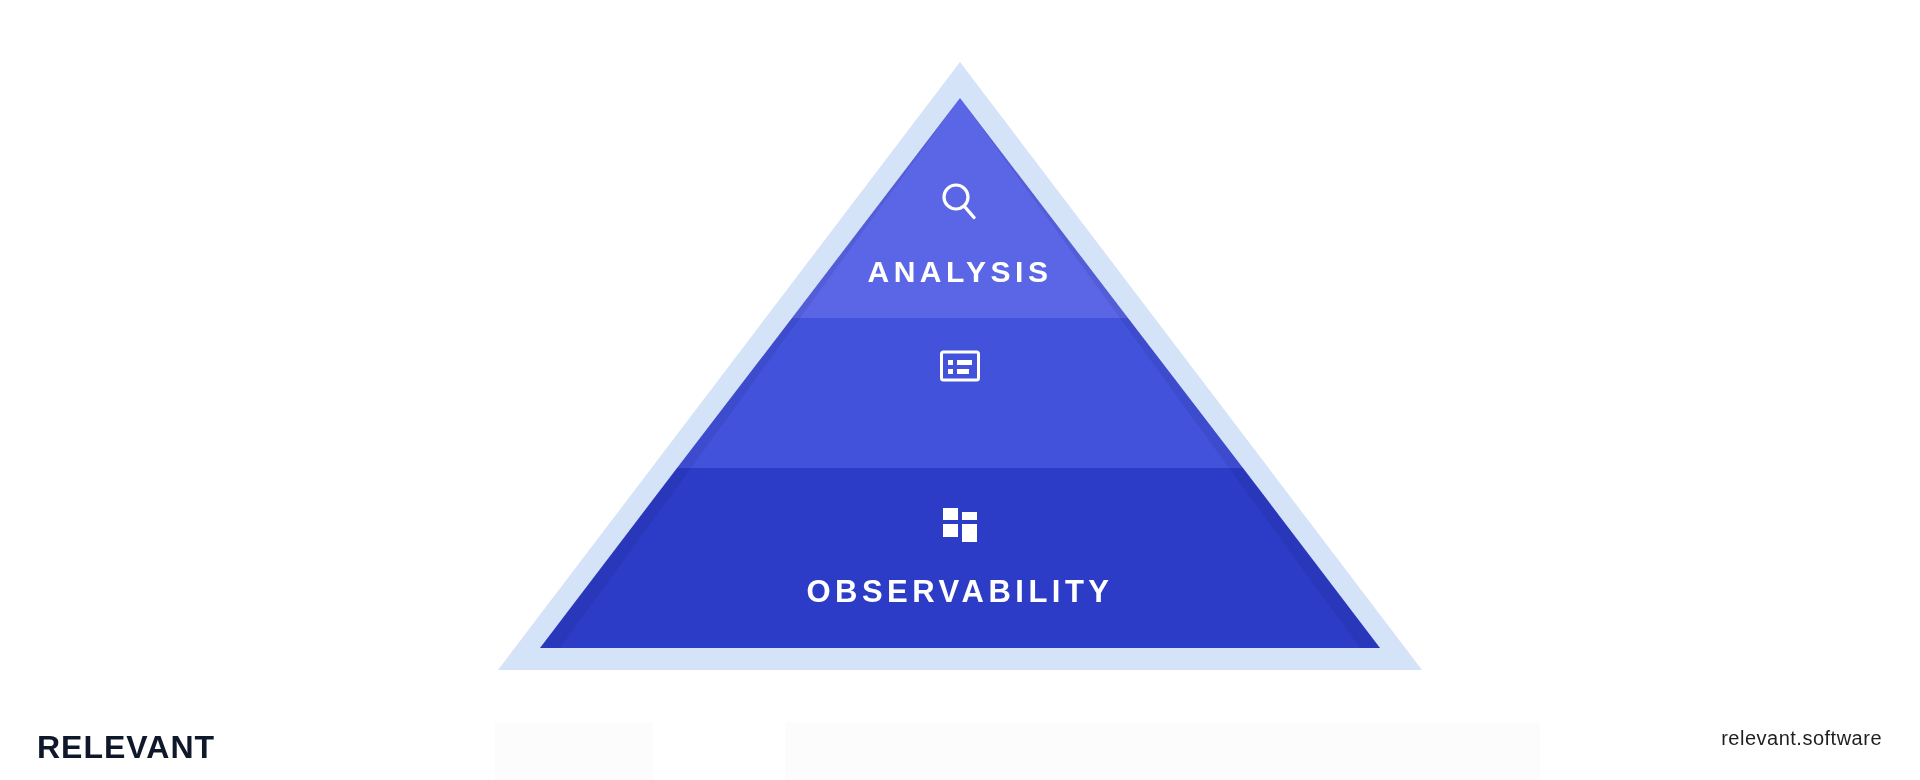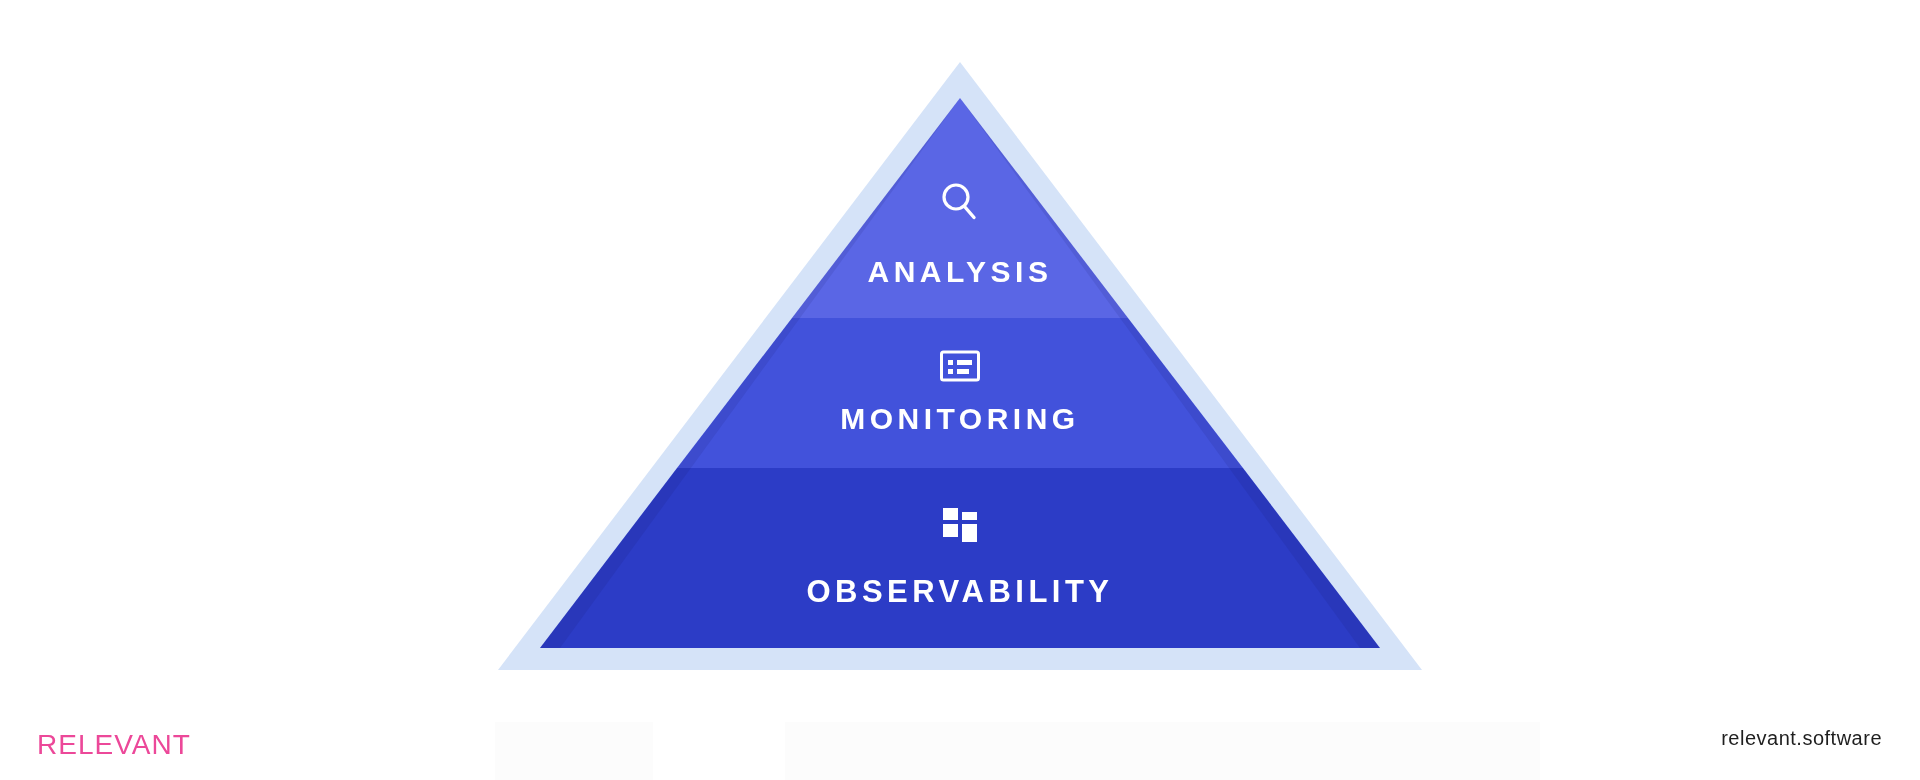"MONITORING" div.layer-label { html: <div>MONITORING</div> -> none }
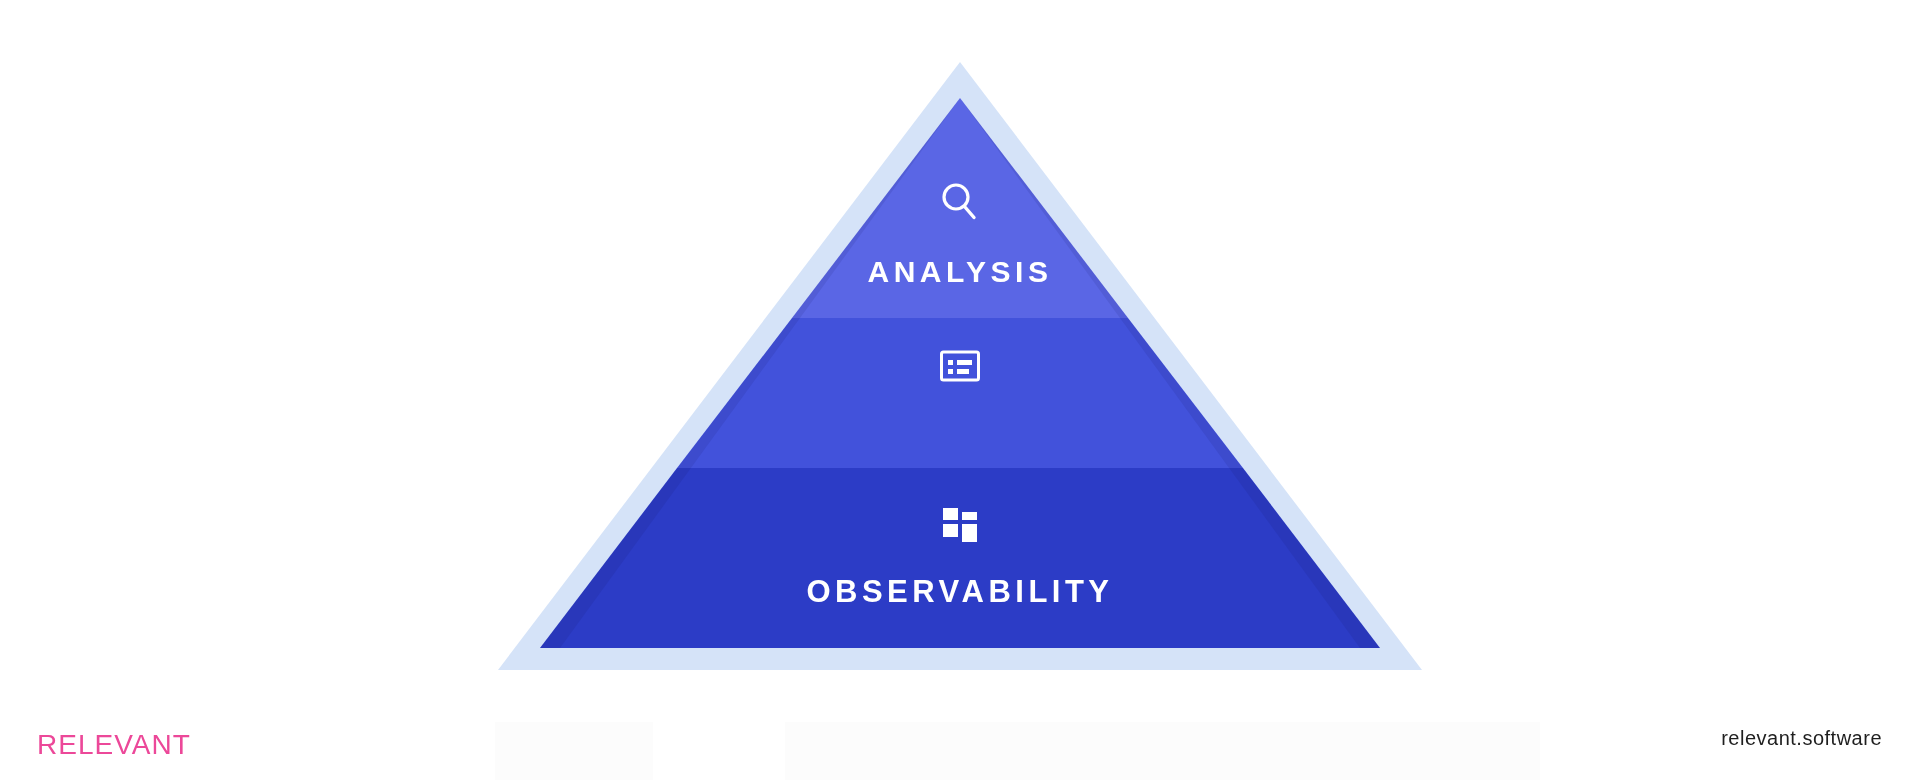"RELEVANT" .footer-brand { color: #ec4899 -> #0f172a; font-size: 28px -> 32px; font-weight: normal -> bold }
